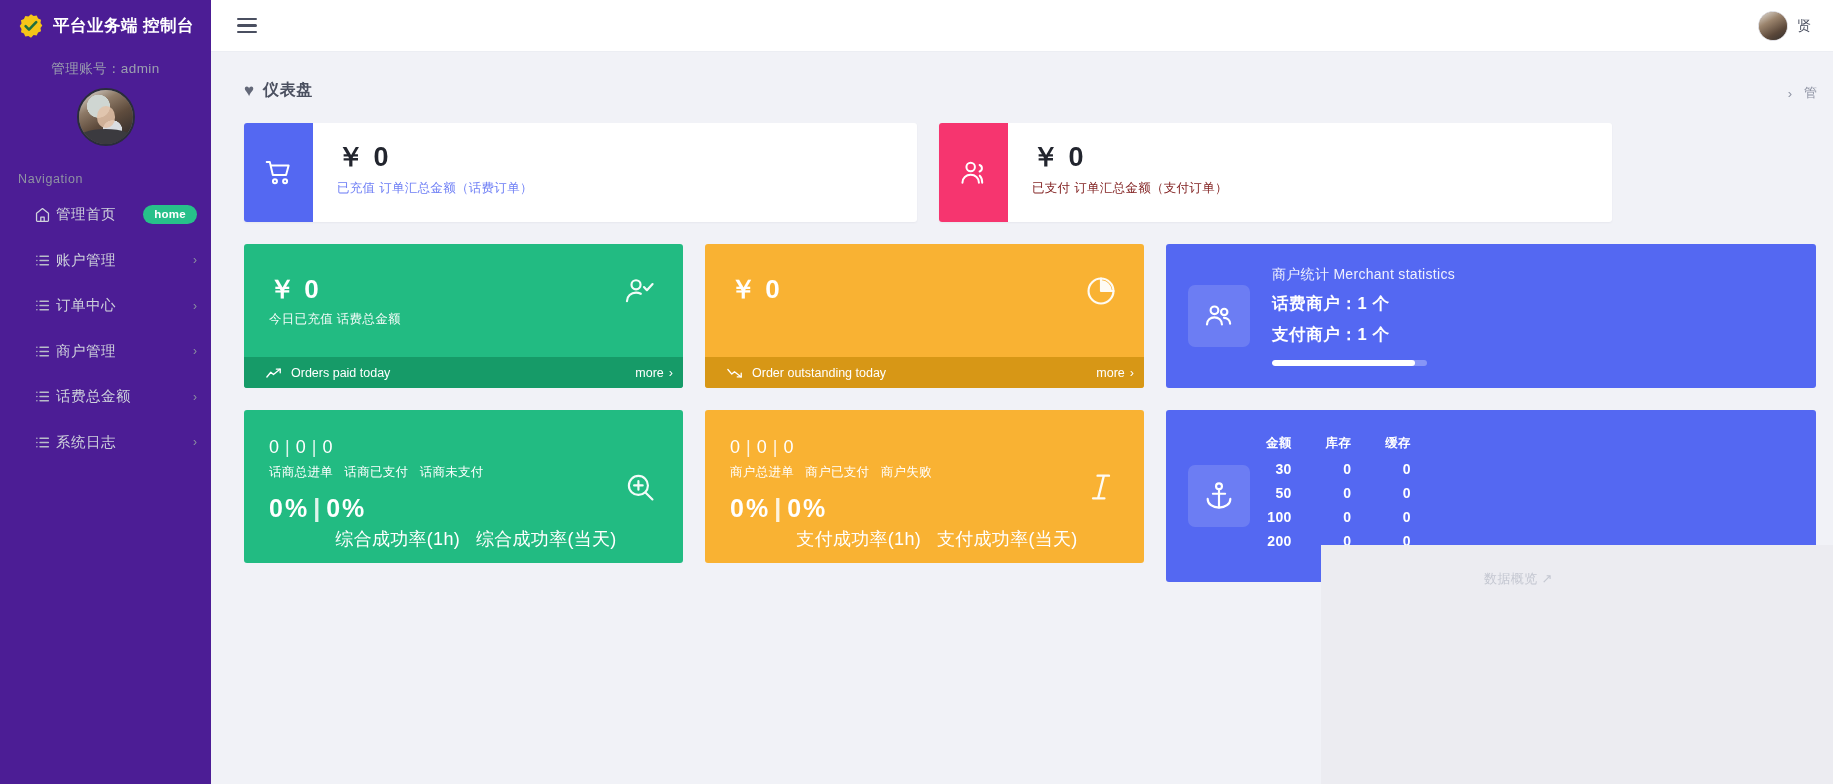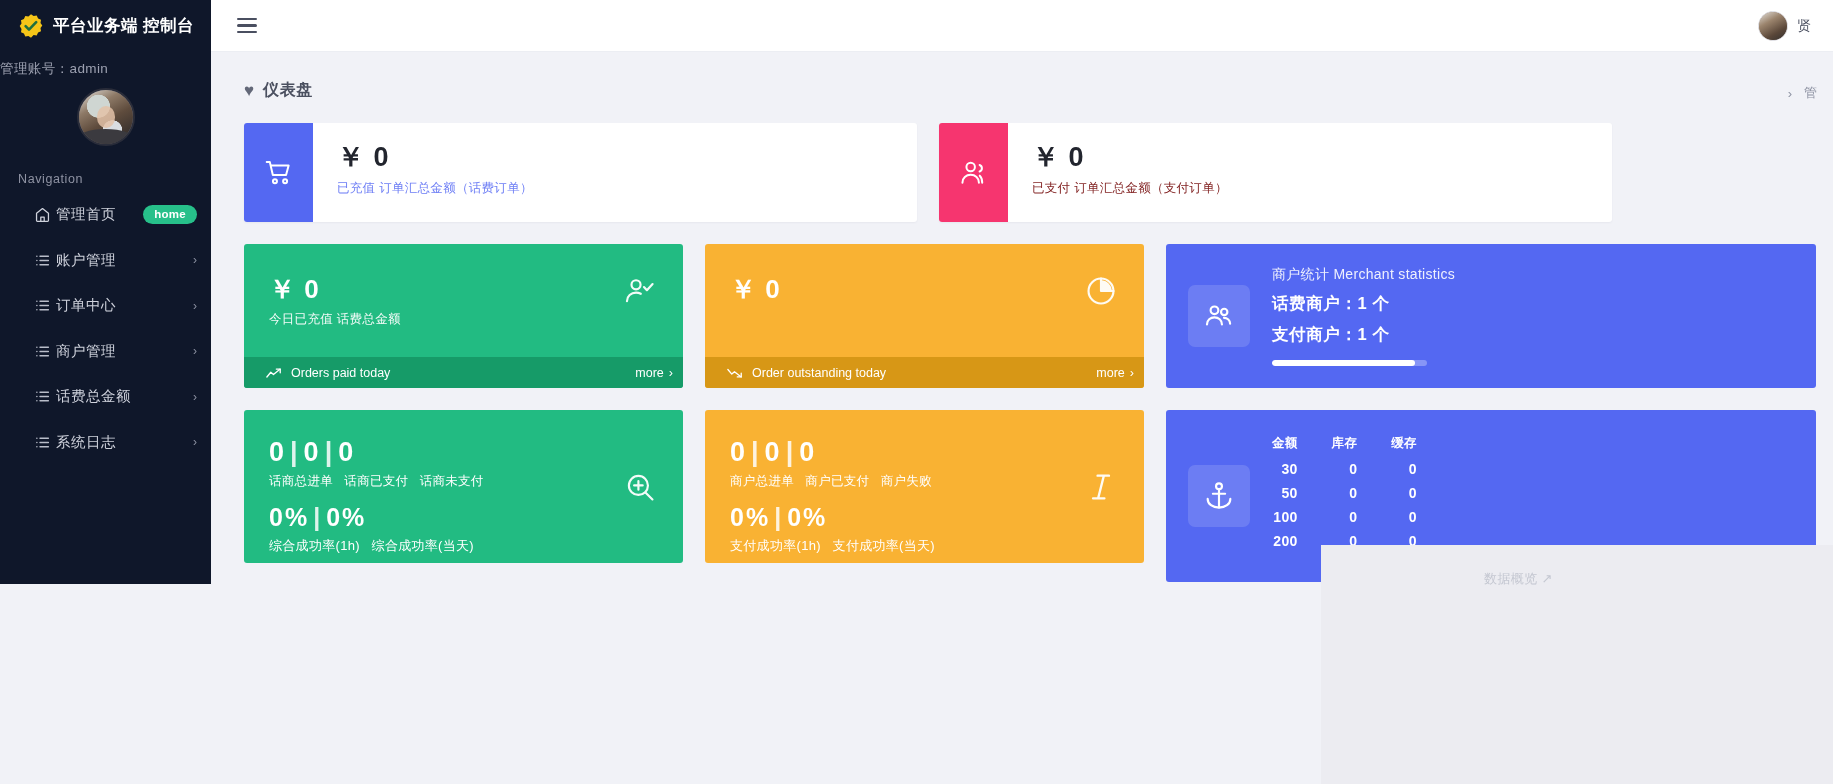"平台业务端 控制台" .sidebar { background: #0f172a -> #4c1d95; height: 584px -> 784px }
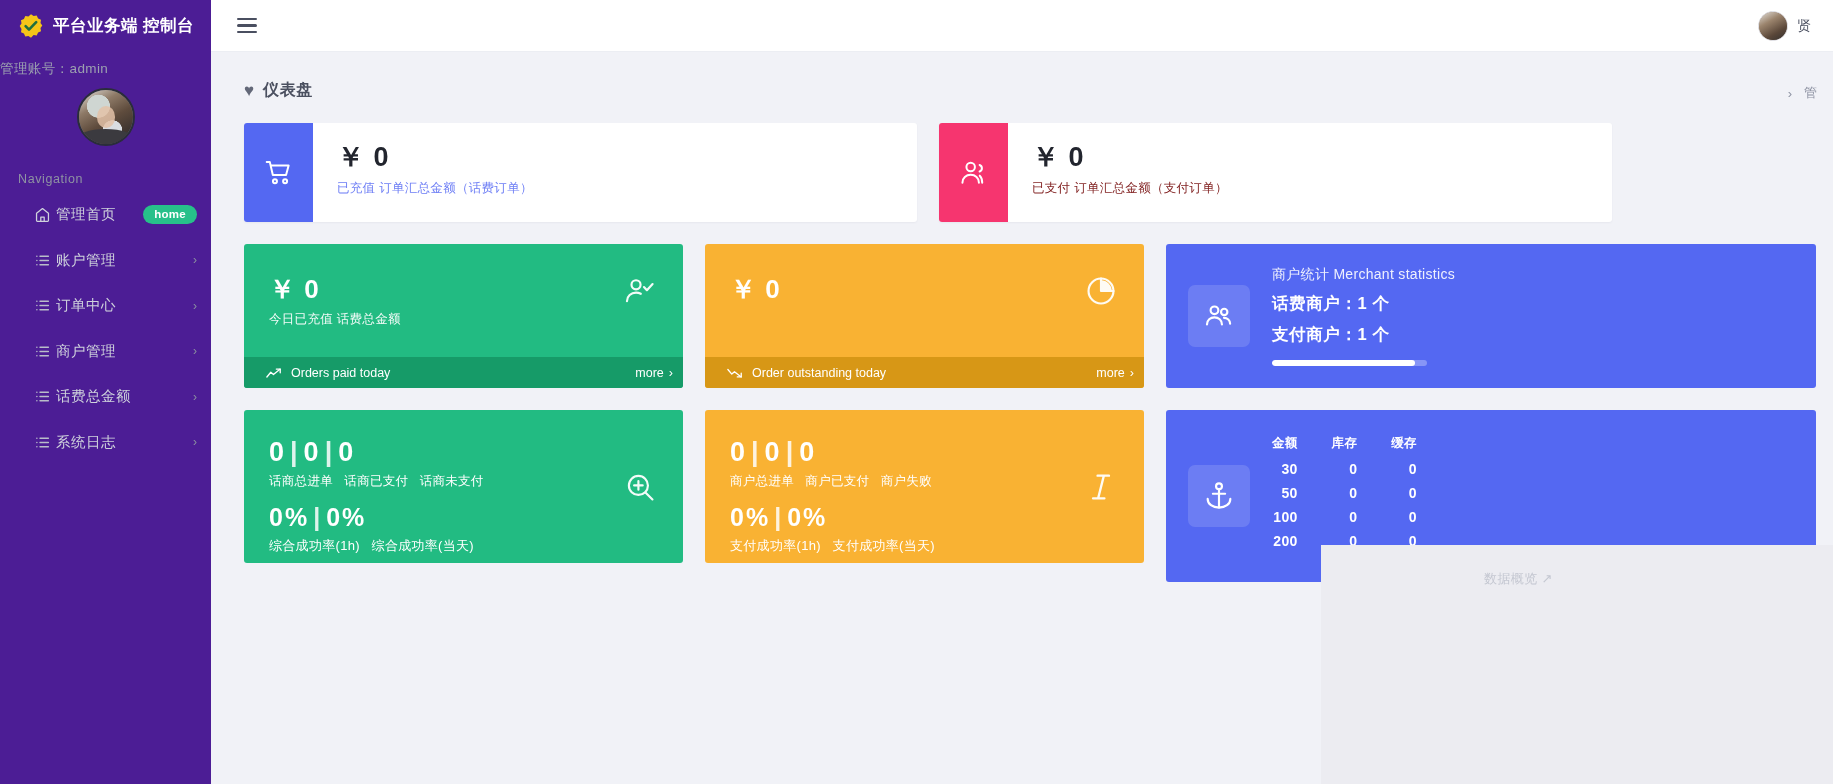"管理账号：admin" .account-line { text-align: left -> center }
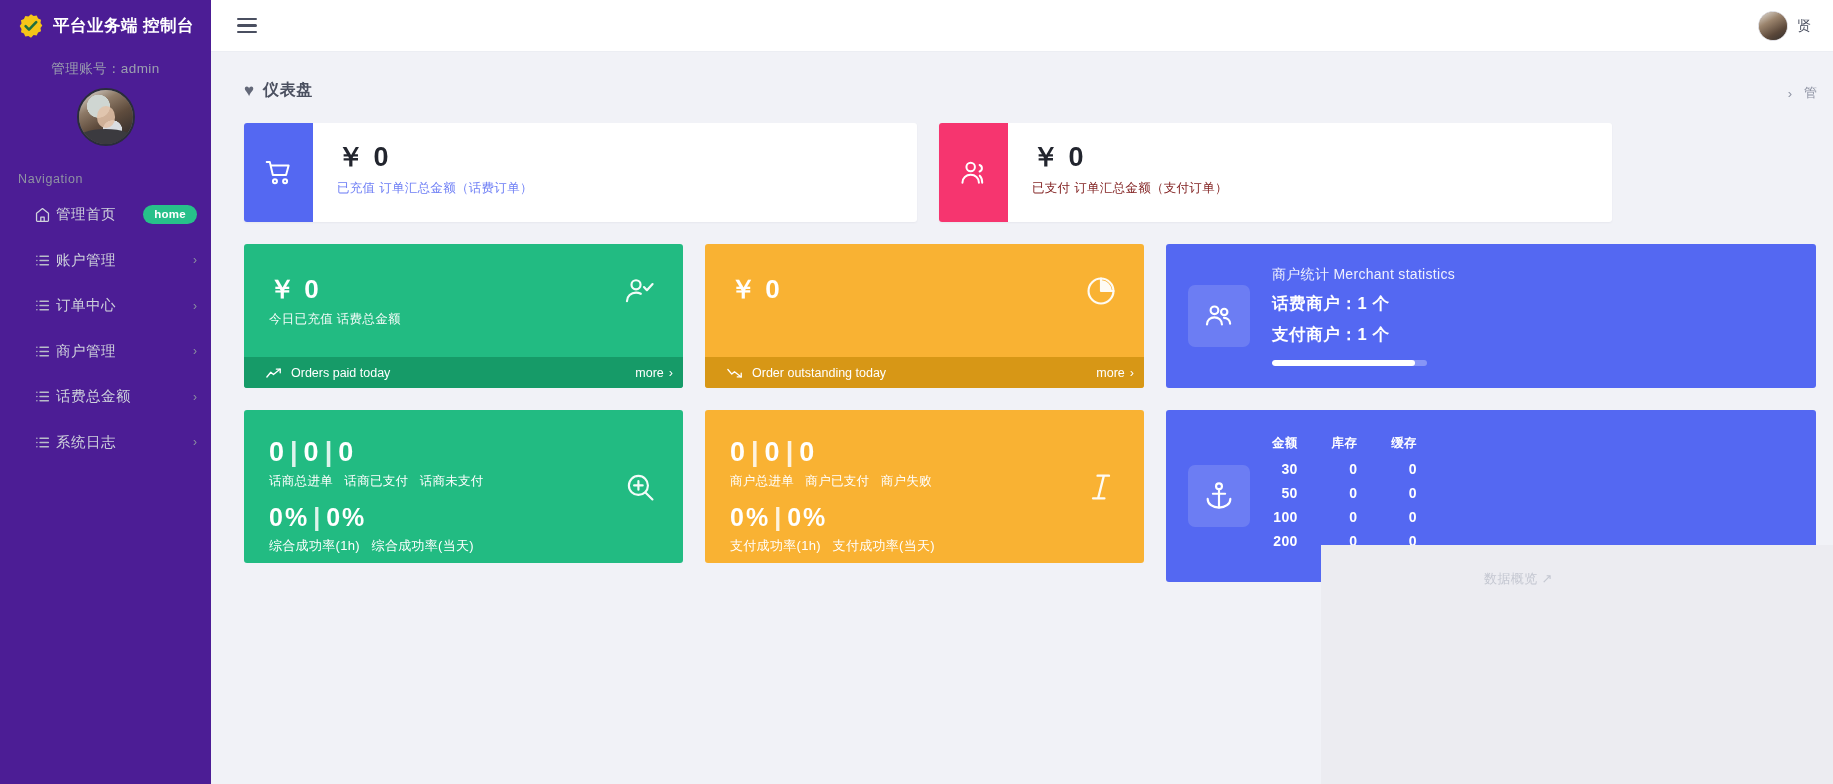"0 | 0 | 0" .cc-nums { font-size: 27px -> 18px; font-weight: bold -> normal }
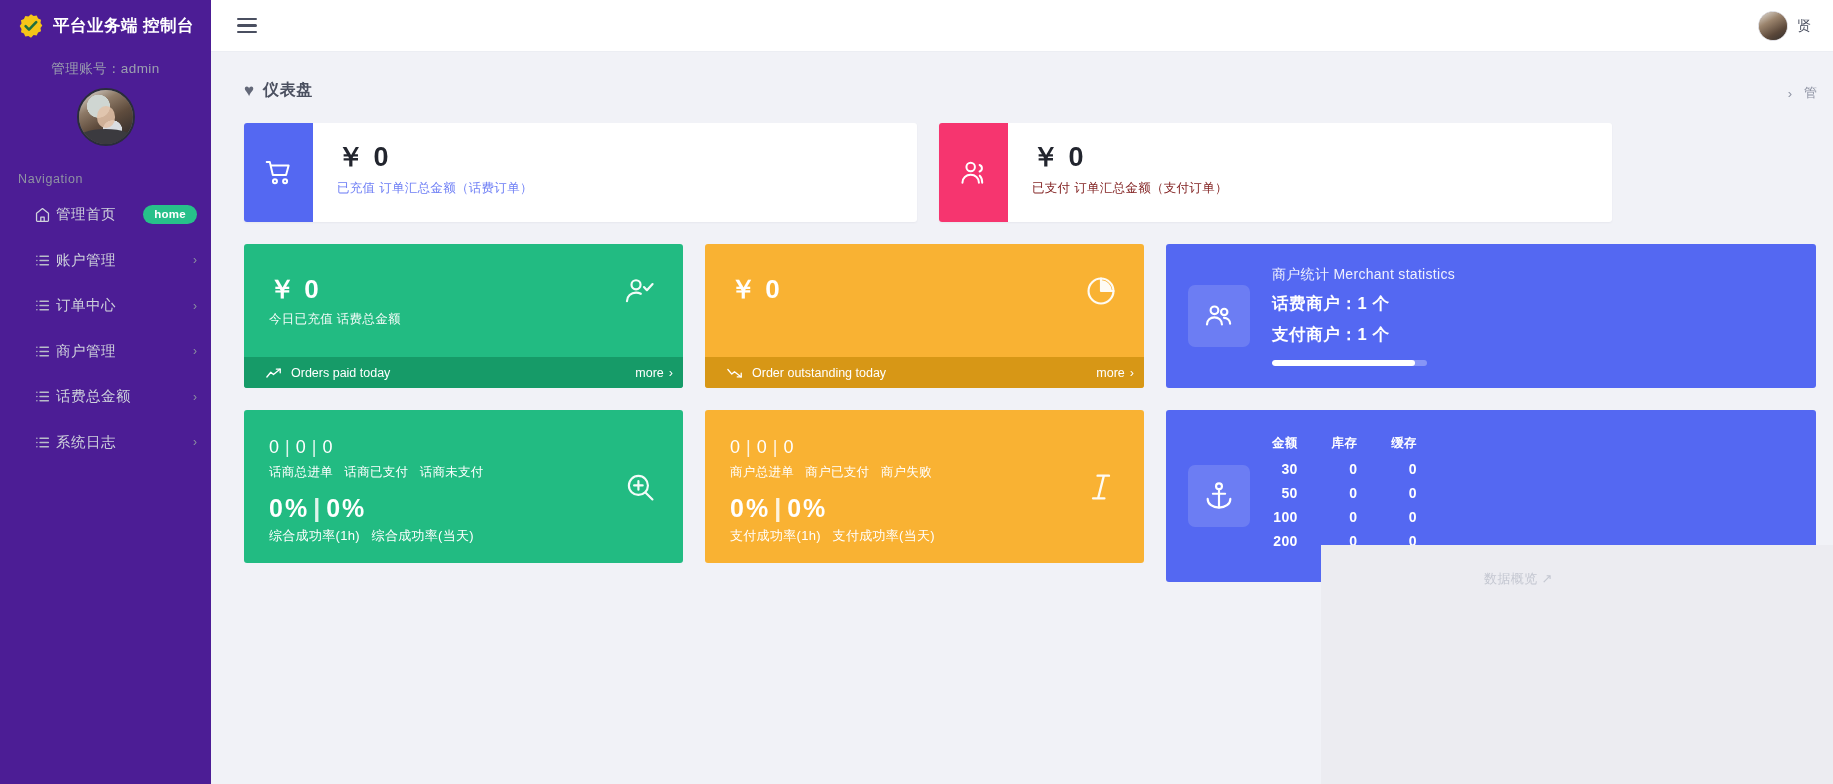"金额" .bp-table { gap: 22px -> 16px }
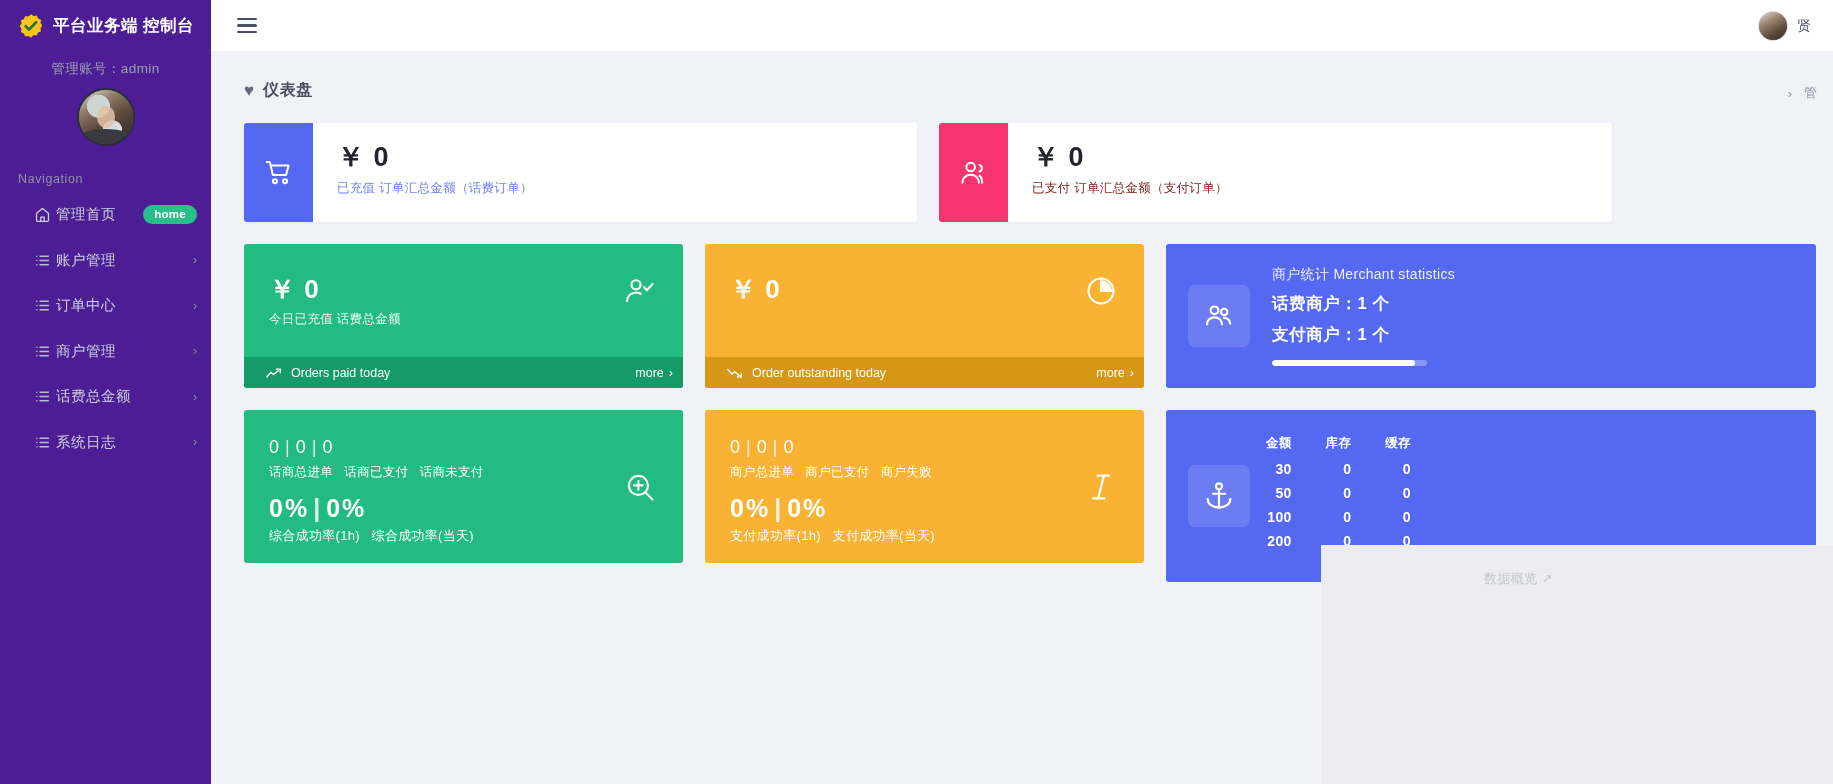"综合成功率(1h) 综合成功率(当天)" .cc-labels2 { font-size: 13px -> 18px; text-align: none -> center }
